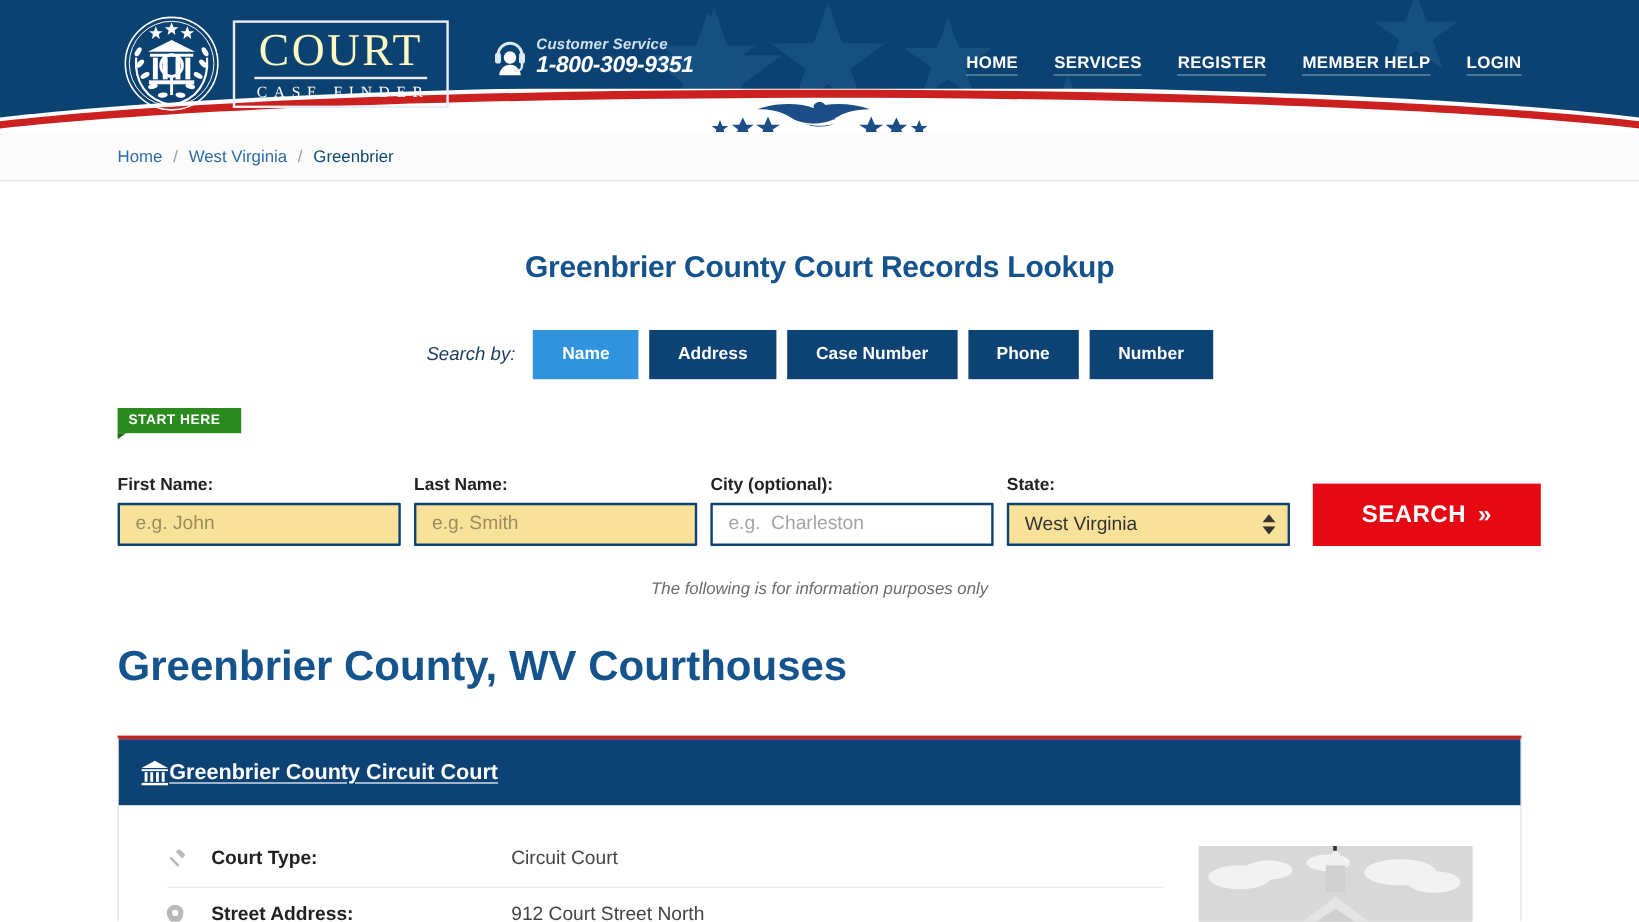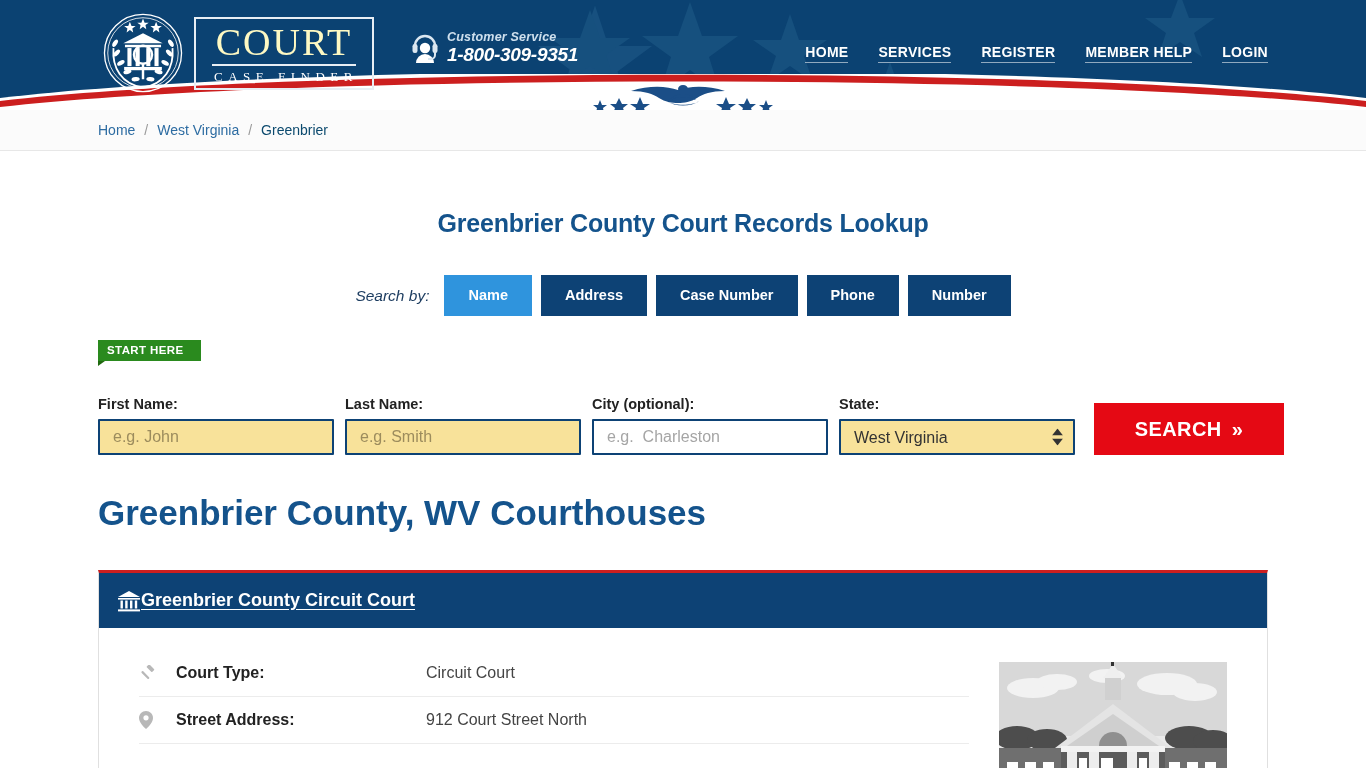"The following is for information" div.disclaimer { html: none -> <div>The following is for information purposes only</div> }
